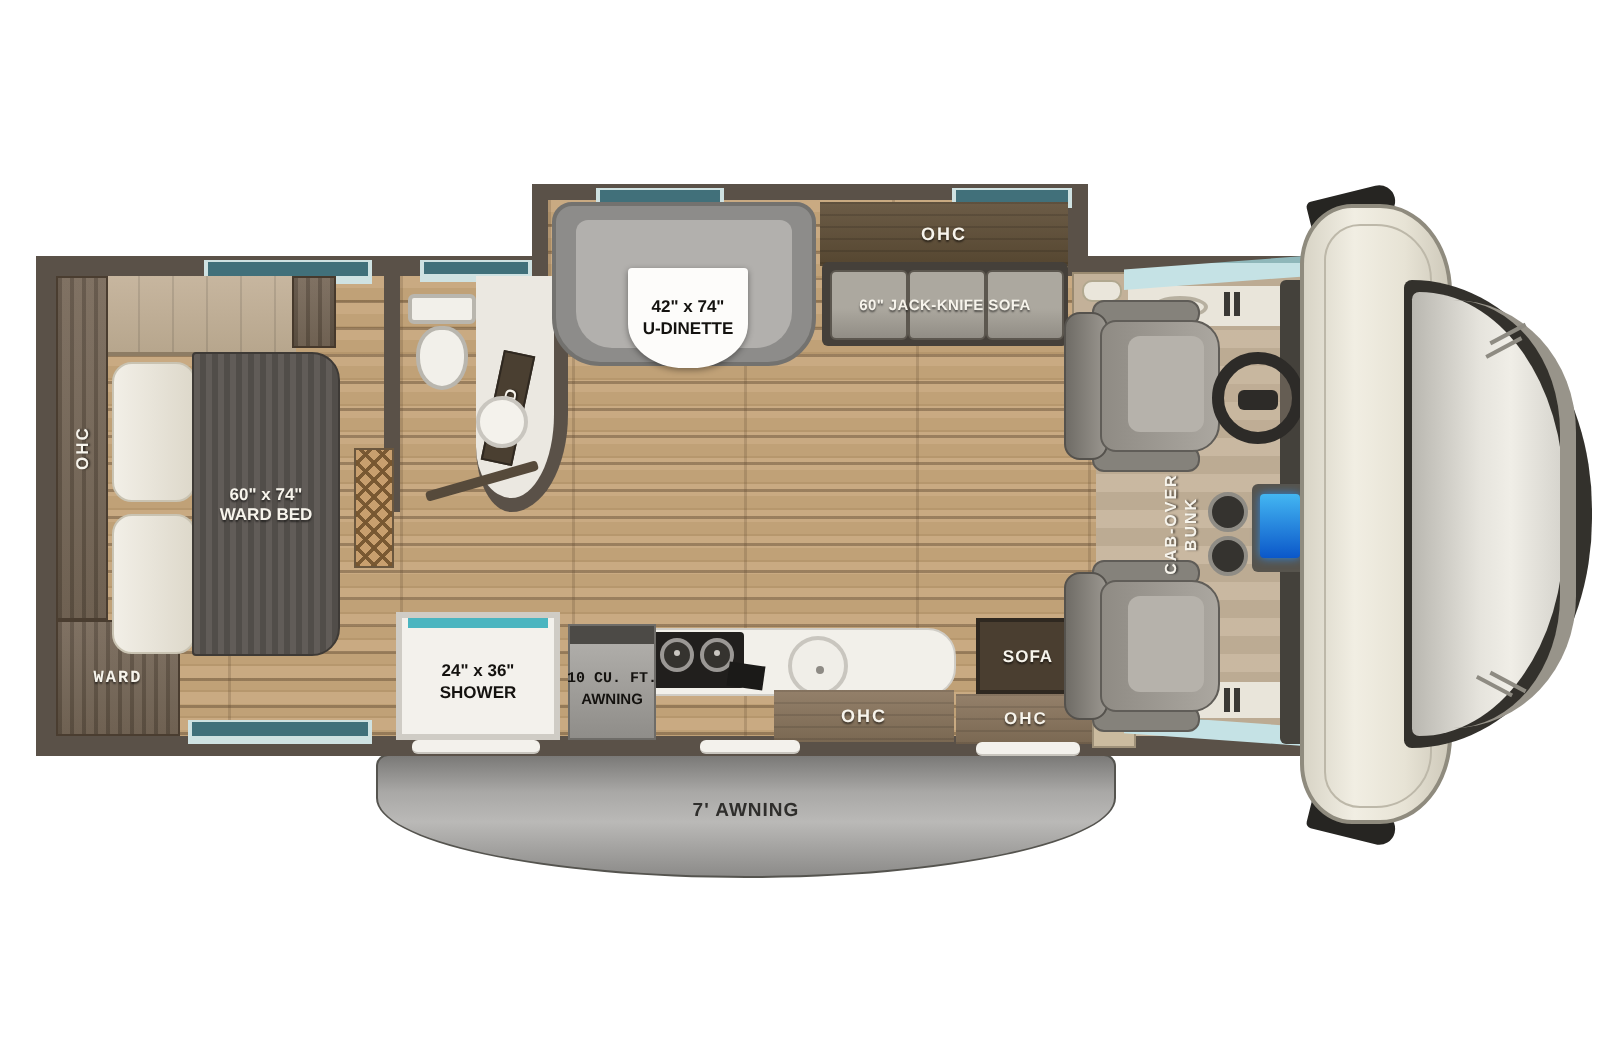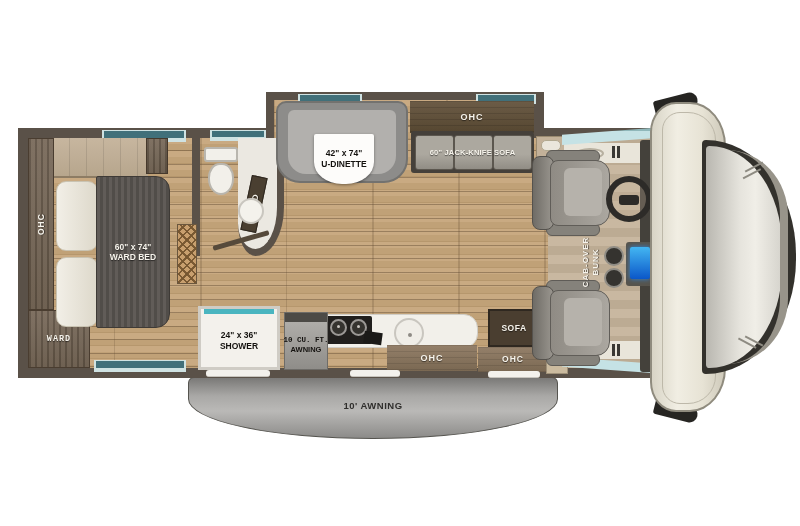"10' AWNING" div.a { text: 10' -> 7' }
